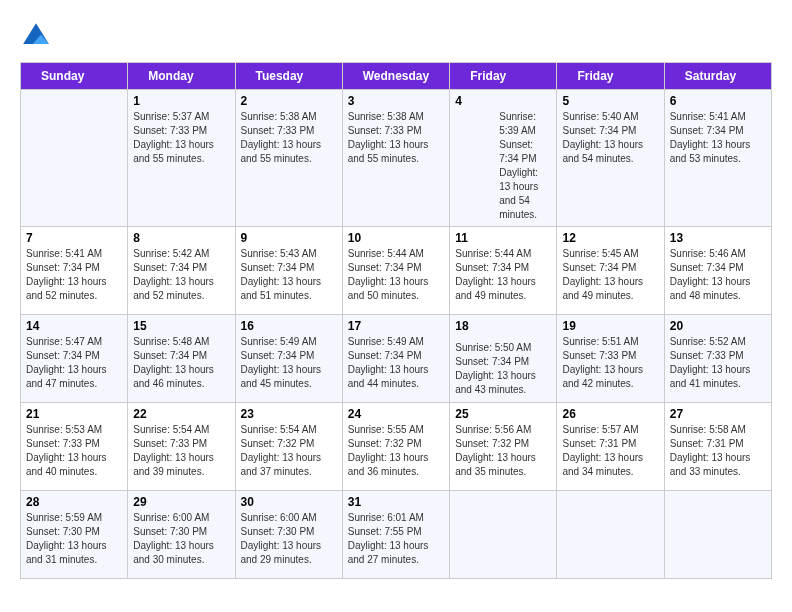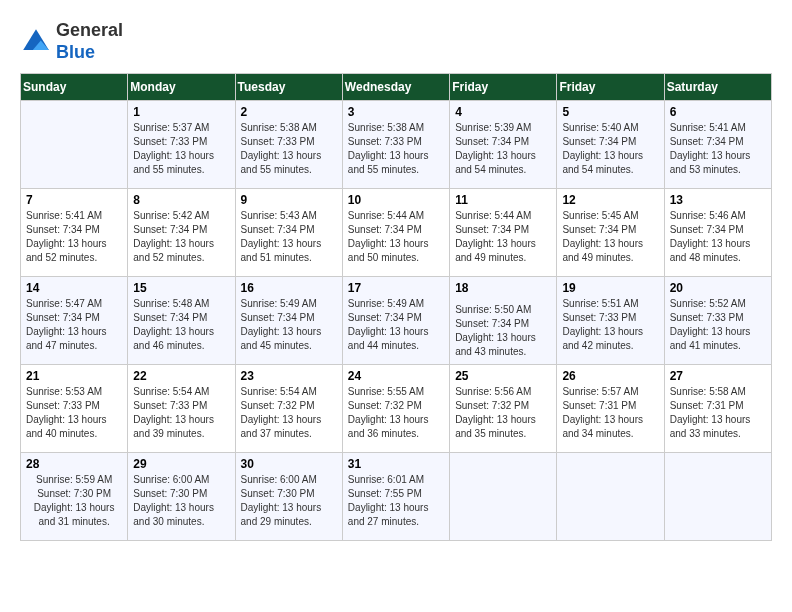"General" div.logo-text { html: <div> <div>General</div> <div>Blue</div> </div> -> none }
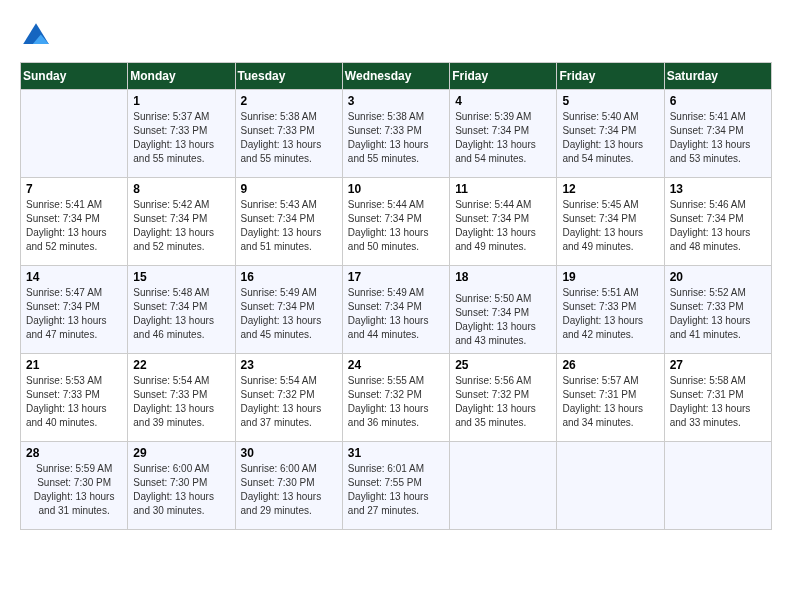"Sunday" thead tr th { background-color: #14532d -> #6d28d9; padding: 6px 2px -> 6px 20px }
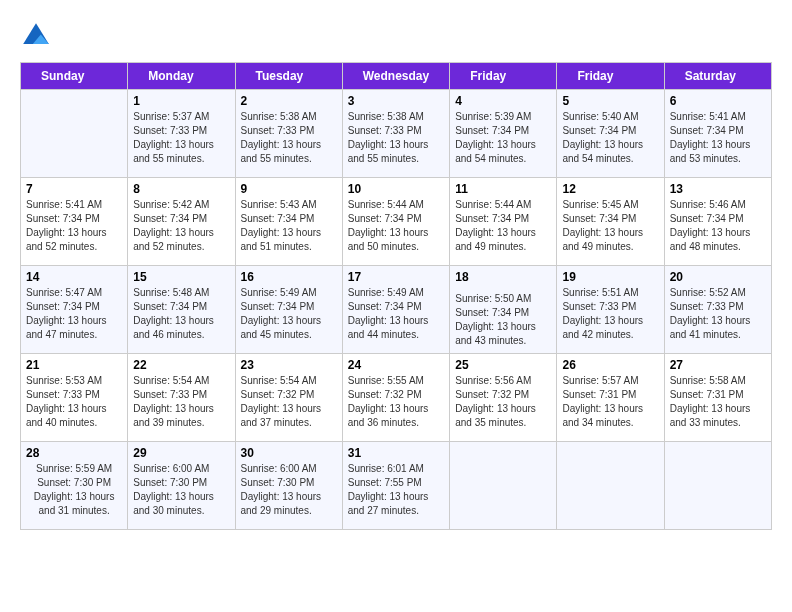"Sunrise: 5:39 AM" div.day-info { margin-left: none -> 44px }
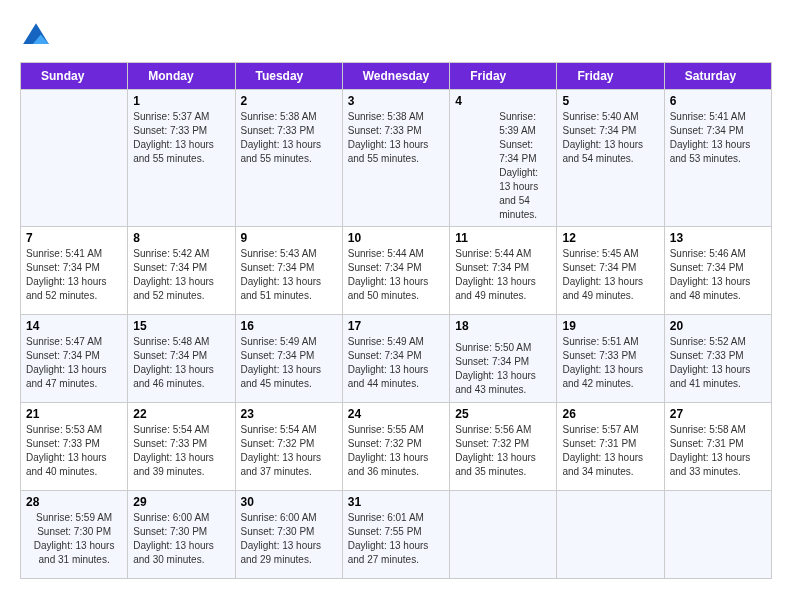"Sunrise: 5:59 AM" div.day-info { text-align: center -> none }
